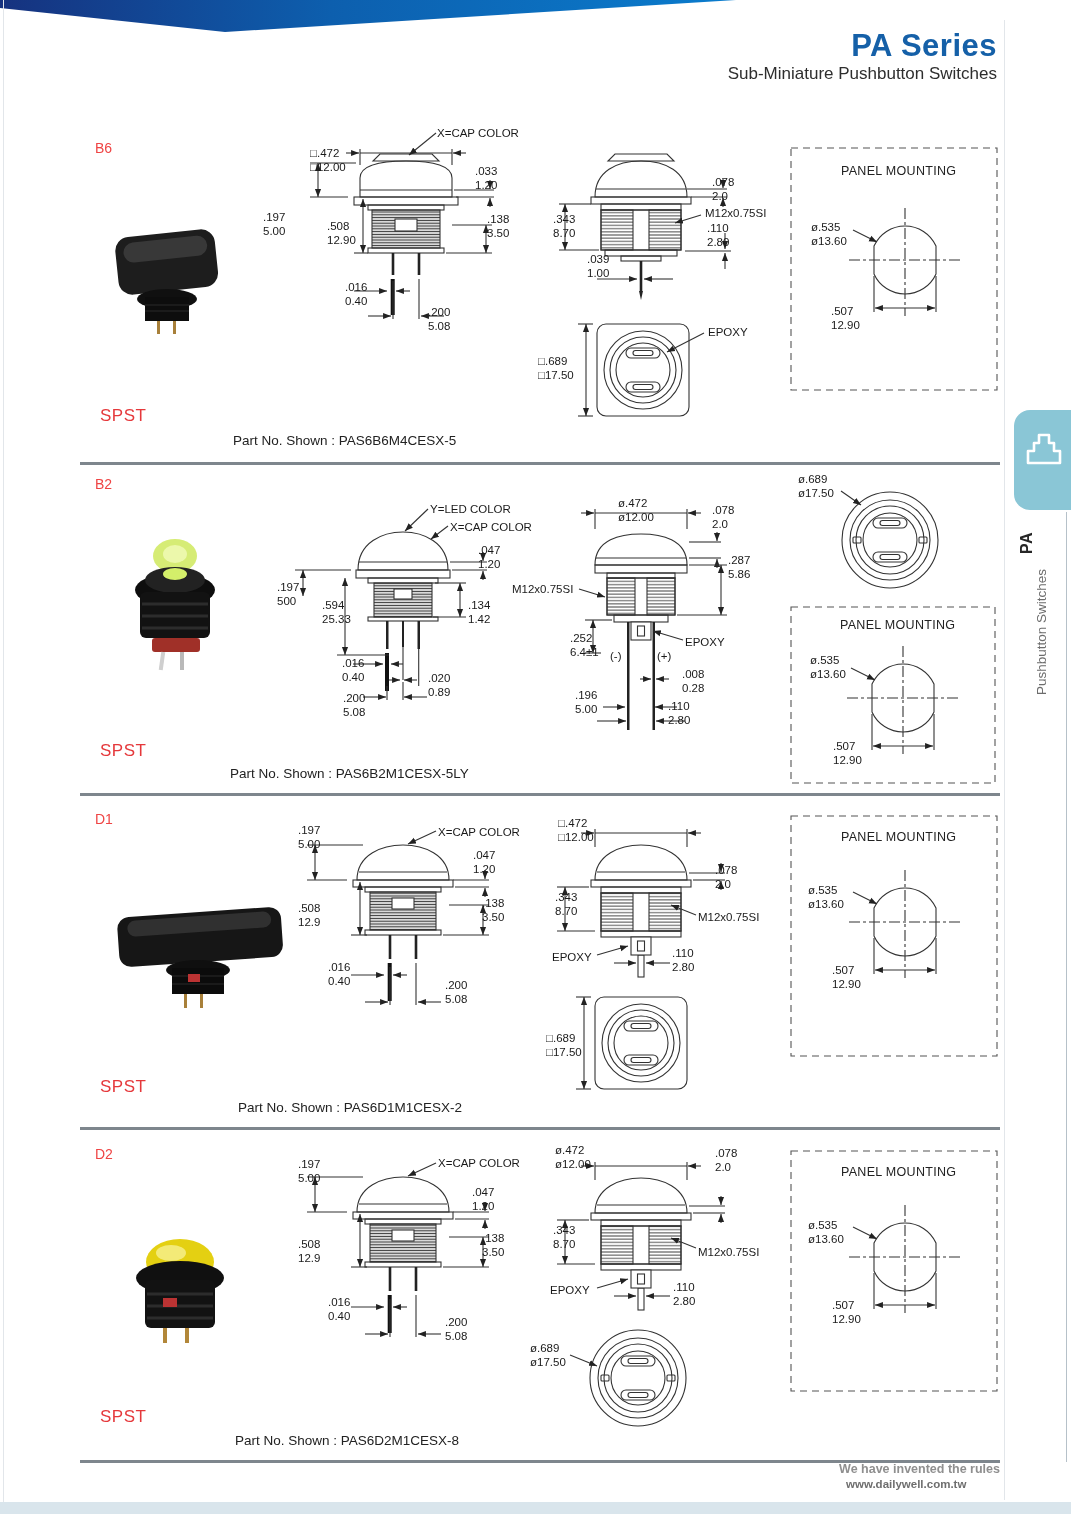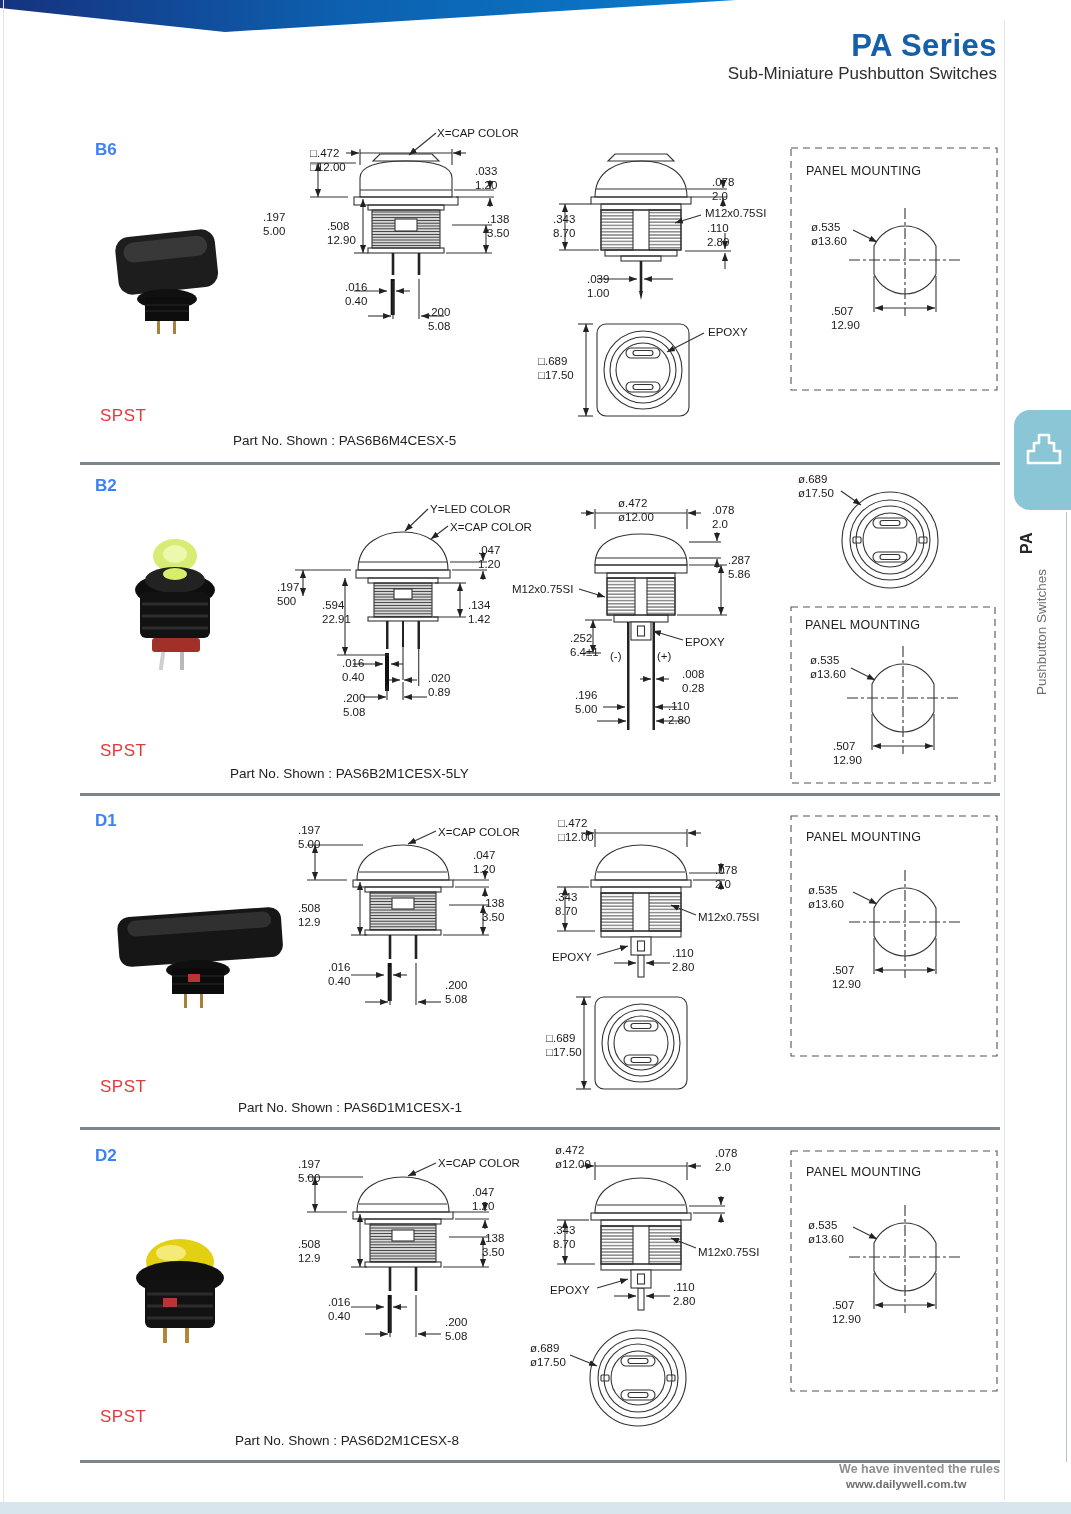"B6" .secid { color: #3b82f6 -> #ef4444; font-size: 17px -> 14px; font-weight: 700 -> 400 }
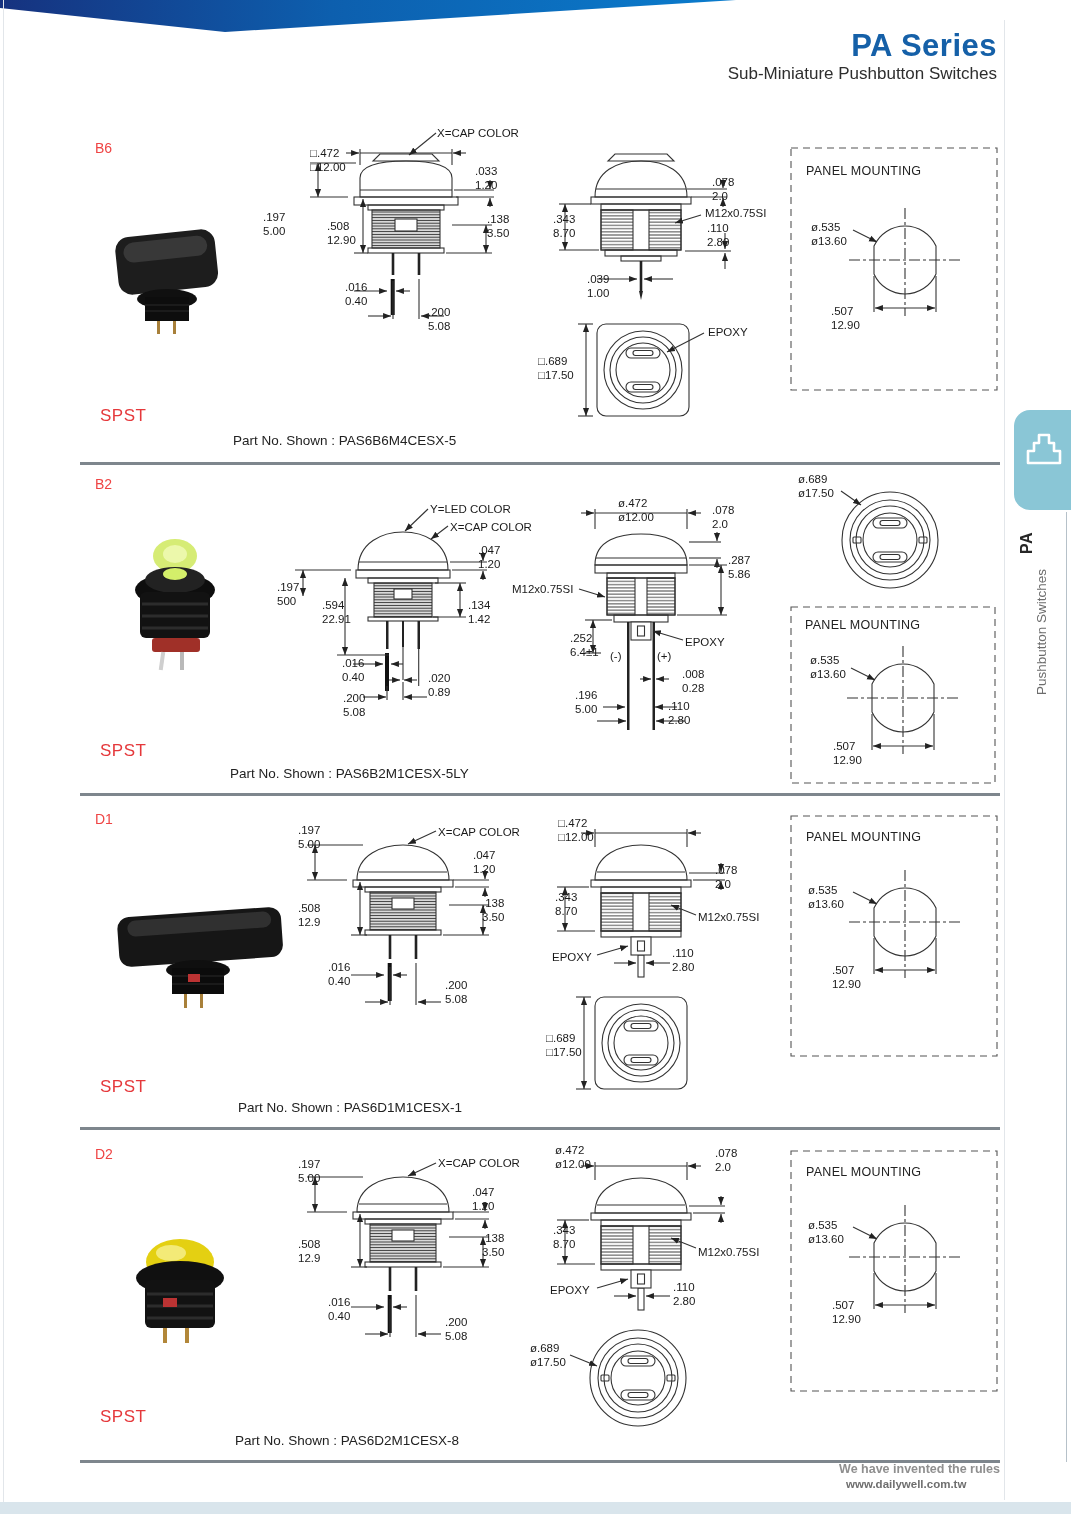"PANEL MOUNTING" .ptitle { margin-left: none -> 35px }
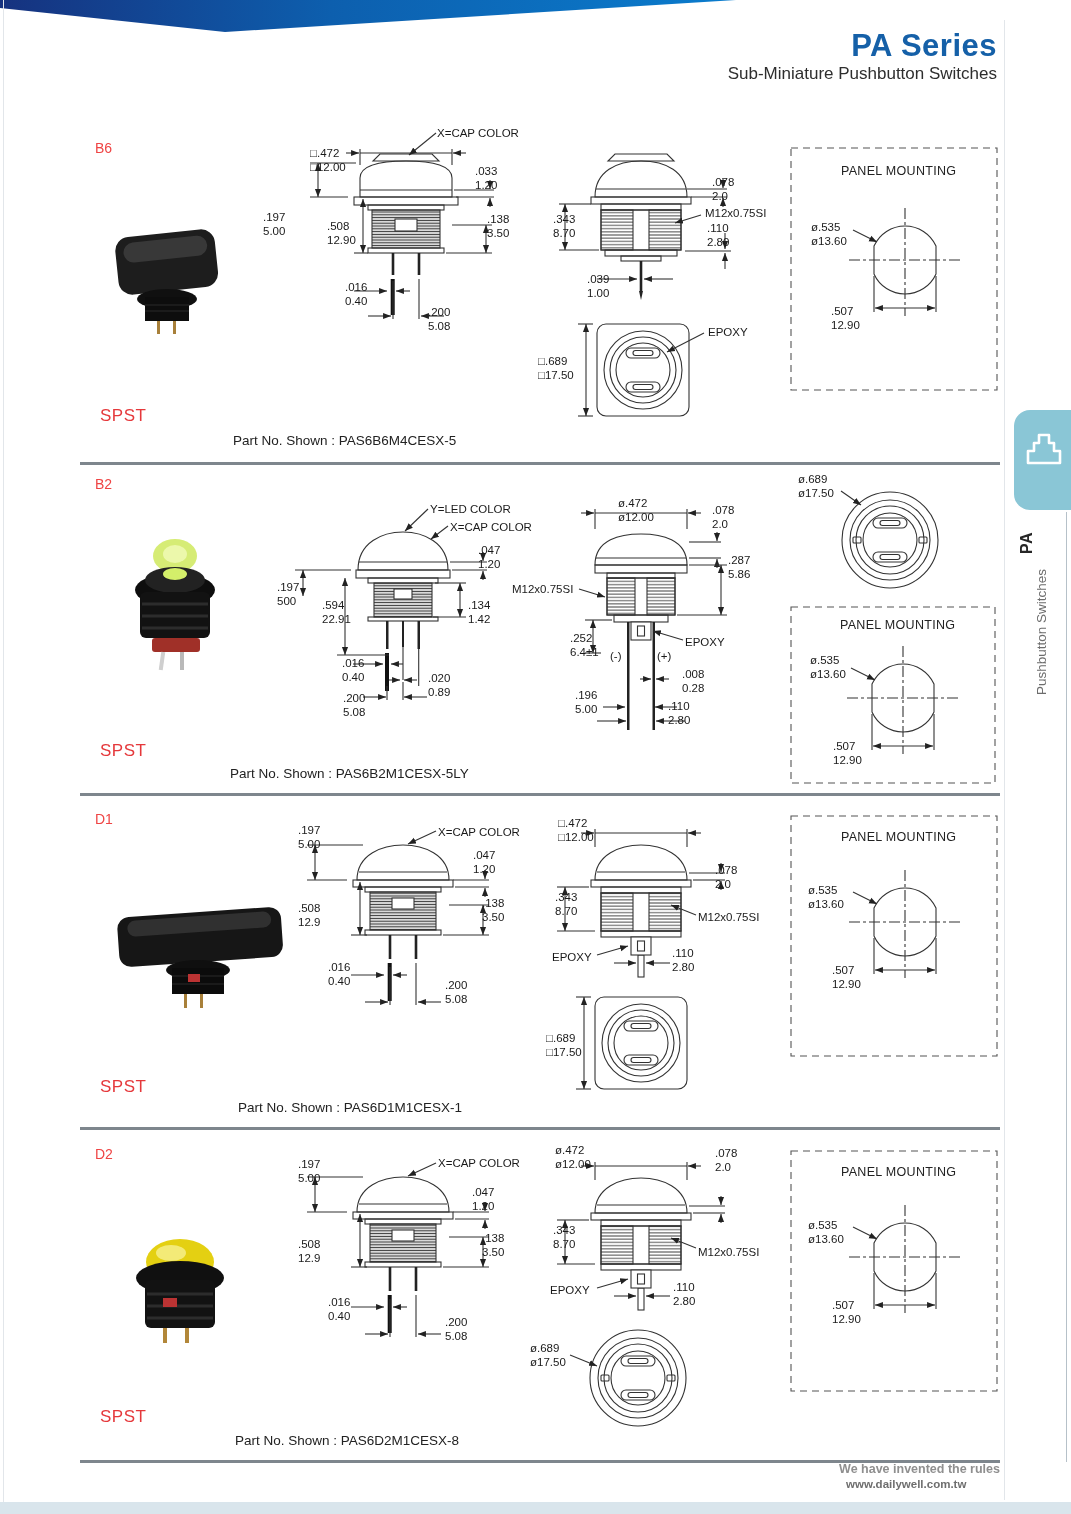".039" div.dim { top: 272px -> 252px }
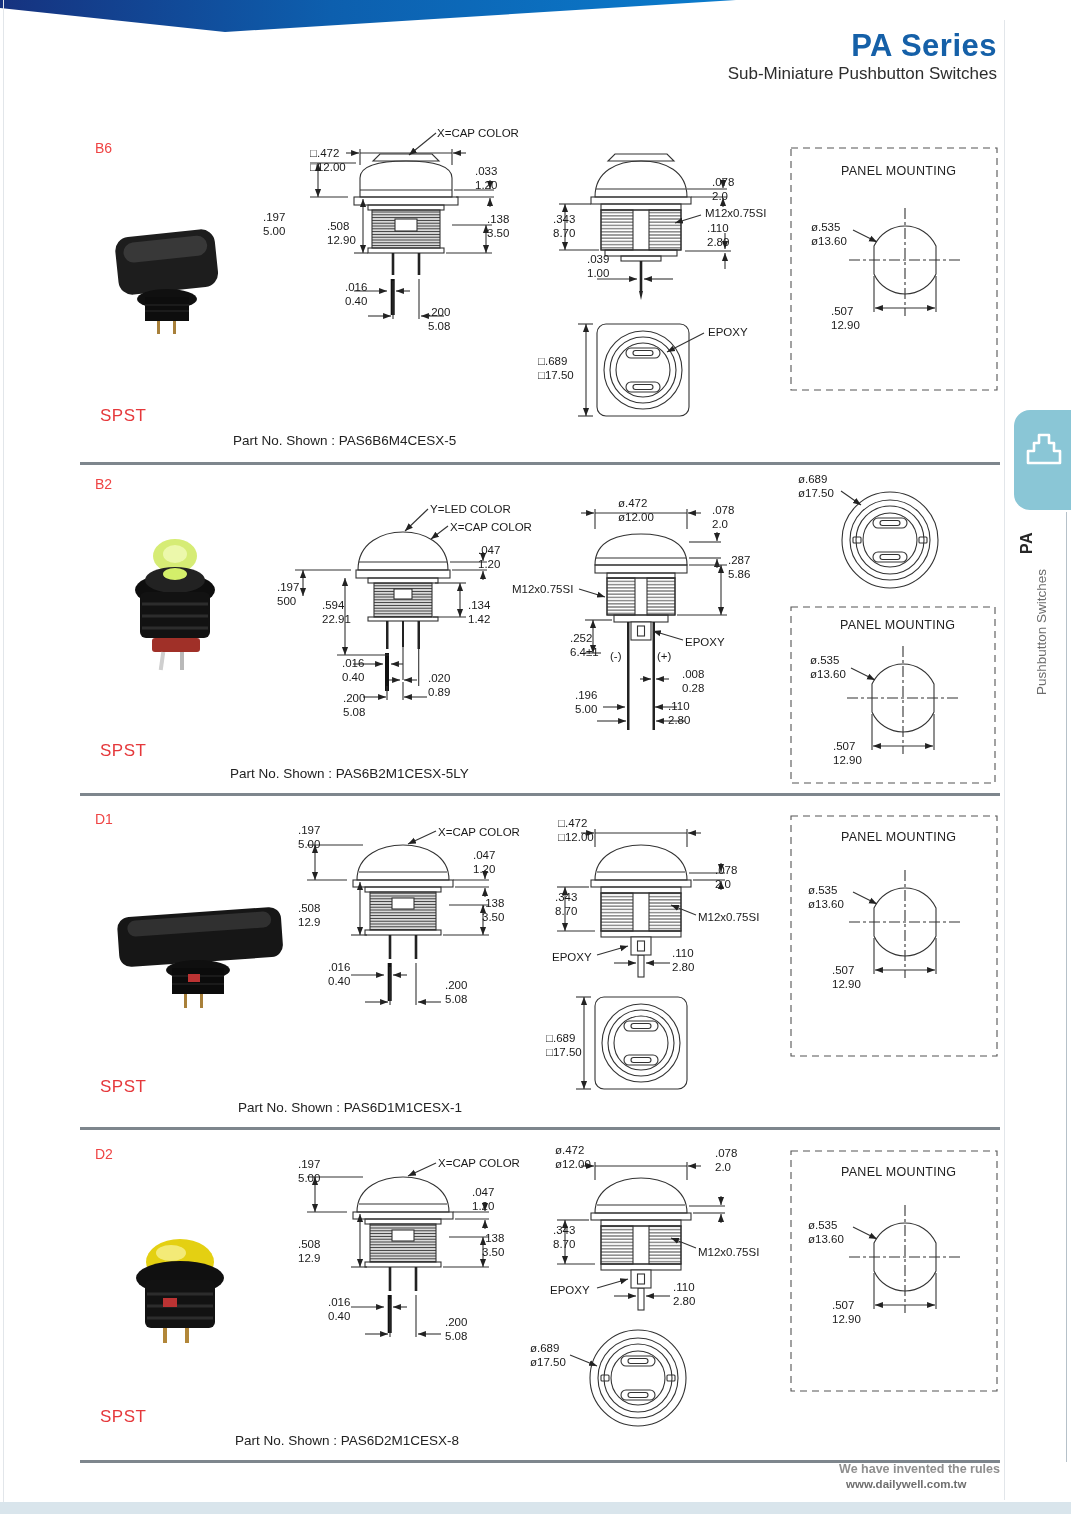".594" div.dim { text: 22.91 -> 25.33 }
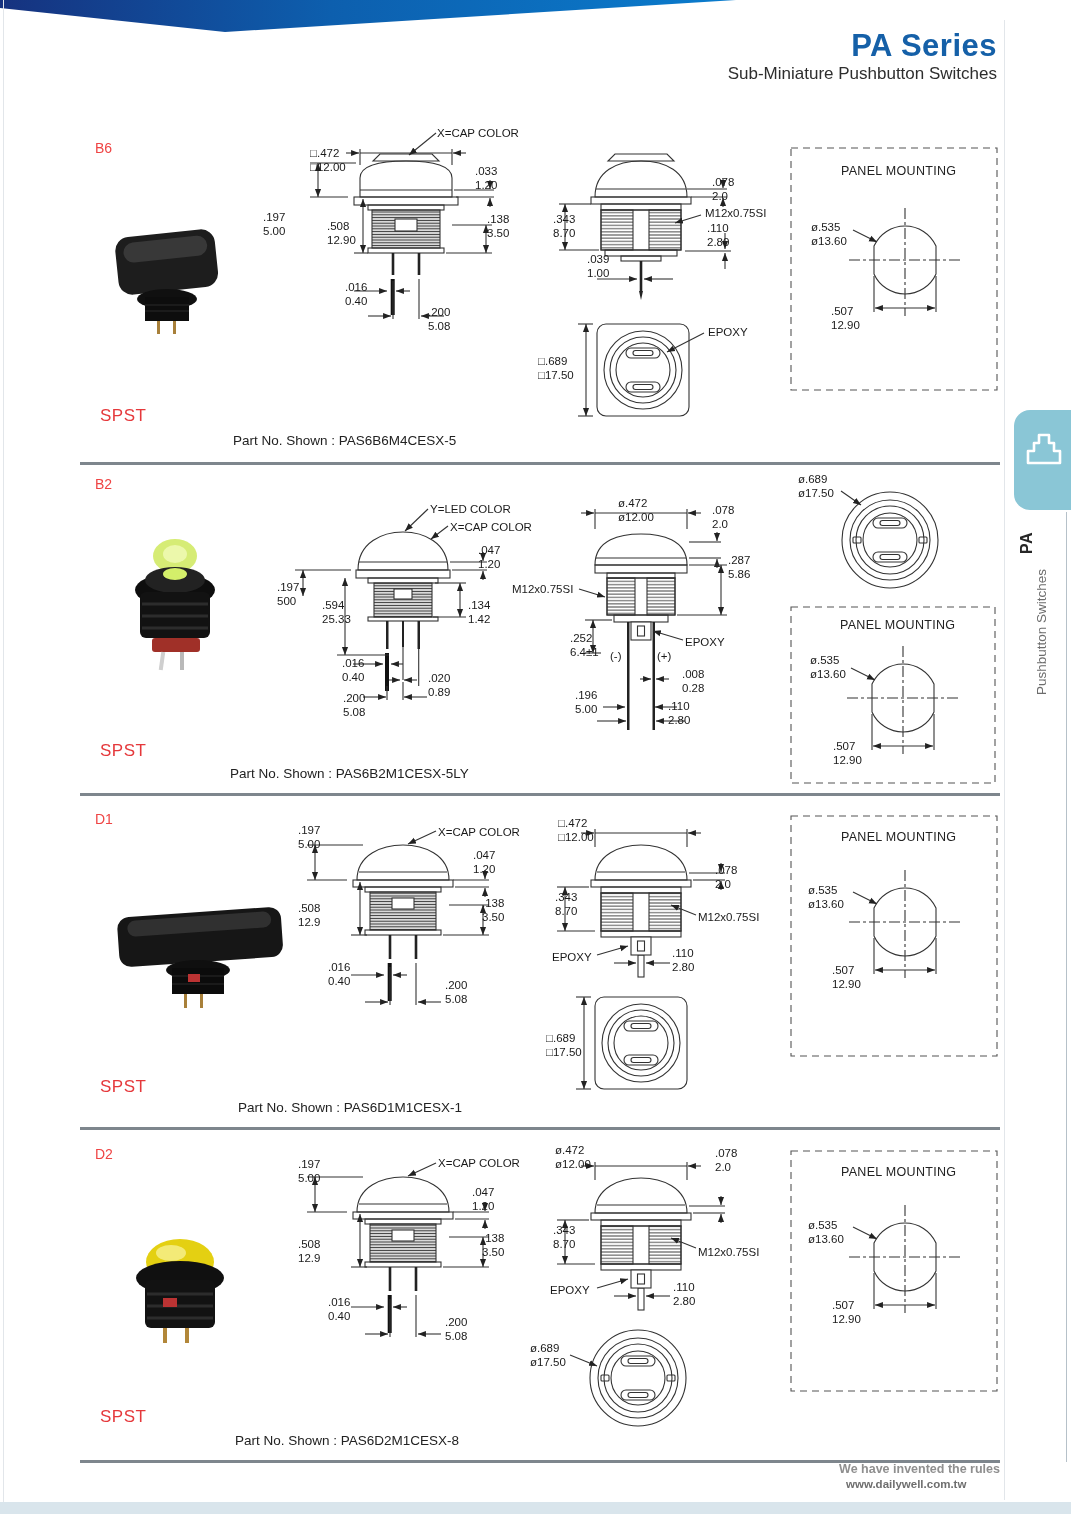"Part No. Shown : PAS6D1M1CESX-1" div.part { text: PAS6D1M1CESX-1 -> PAS6D1M1CESX-2 }
